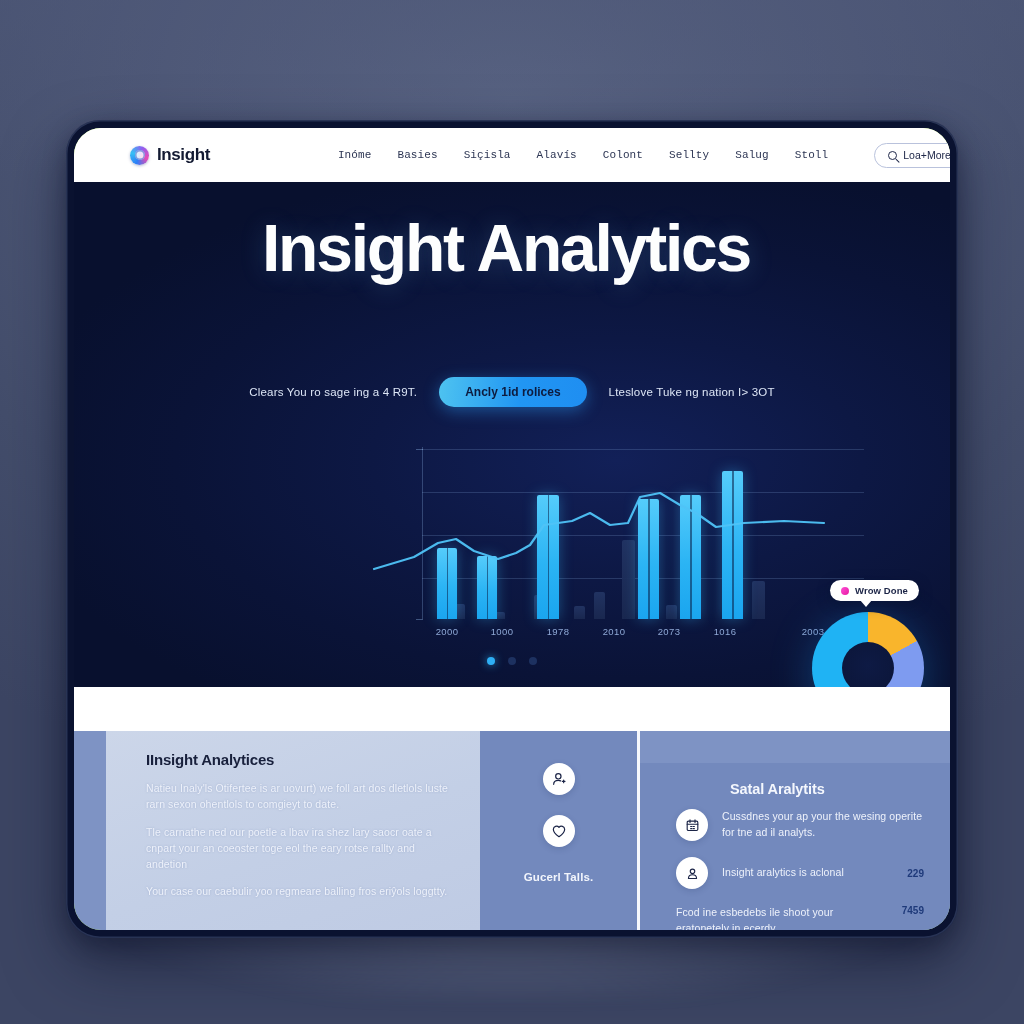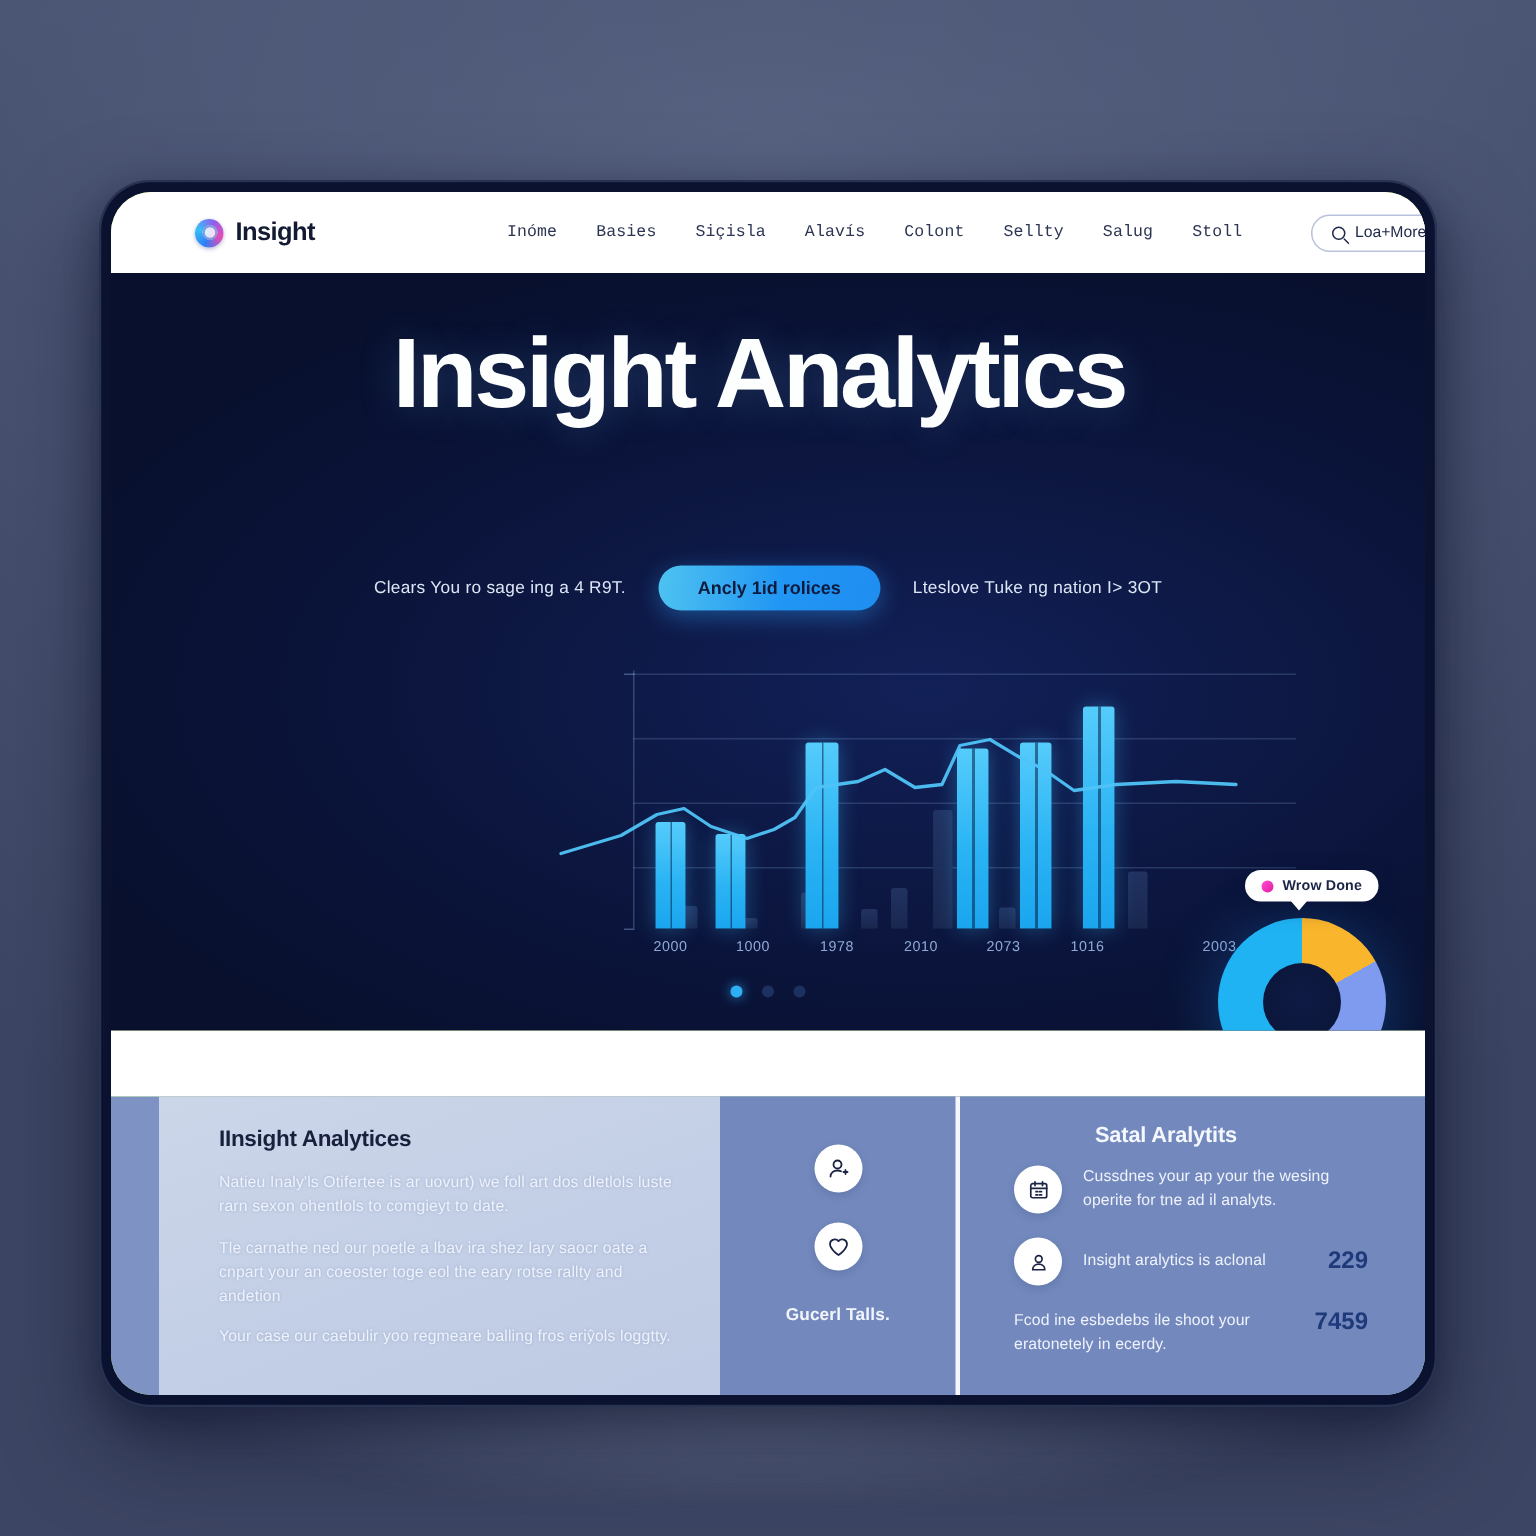"Satal Aralytits" .card-right { margin-top: none -> 32px; padding: 18px 38px 0 36px -> 18px 26px 0 36px }
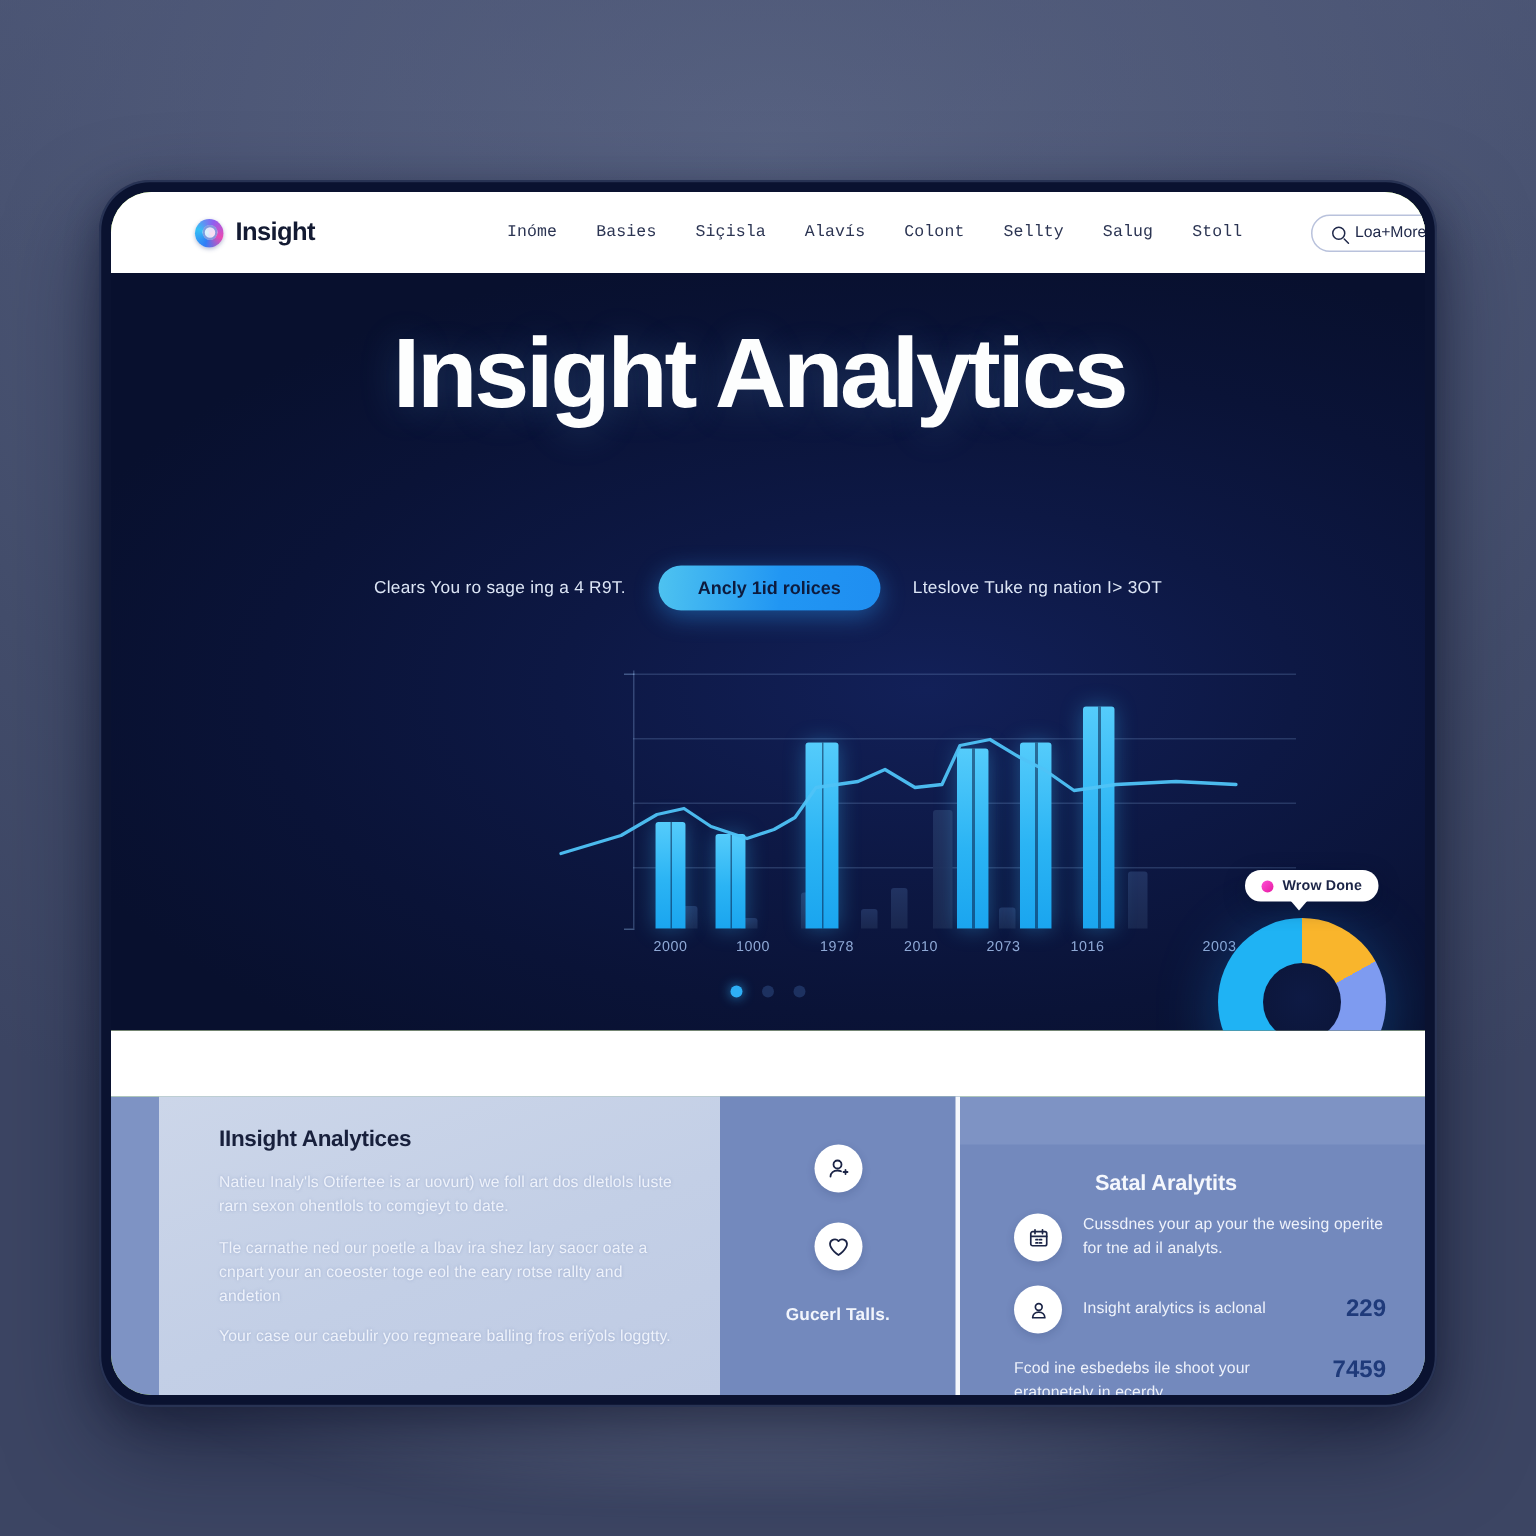"229" .feat-val { font-size: 16px -> 10px }
